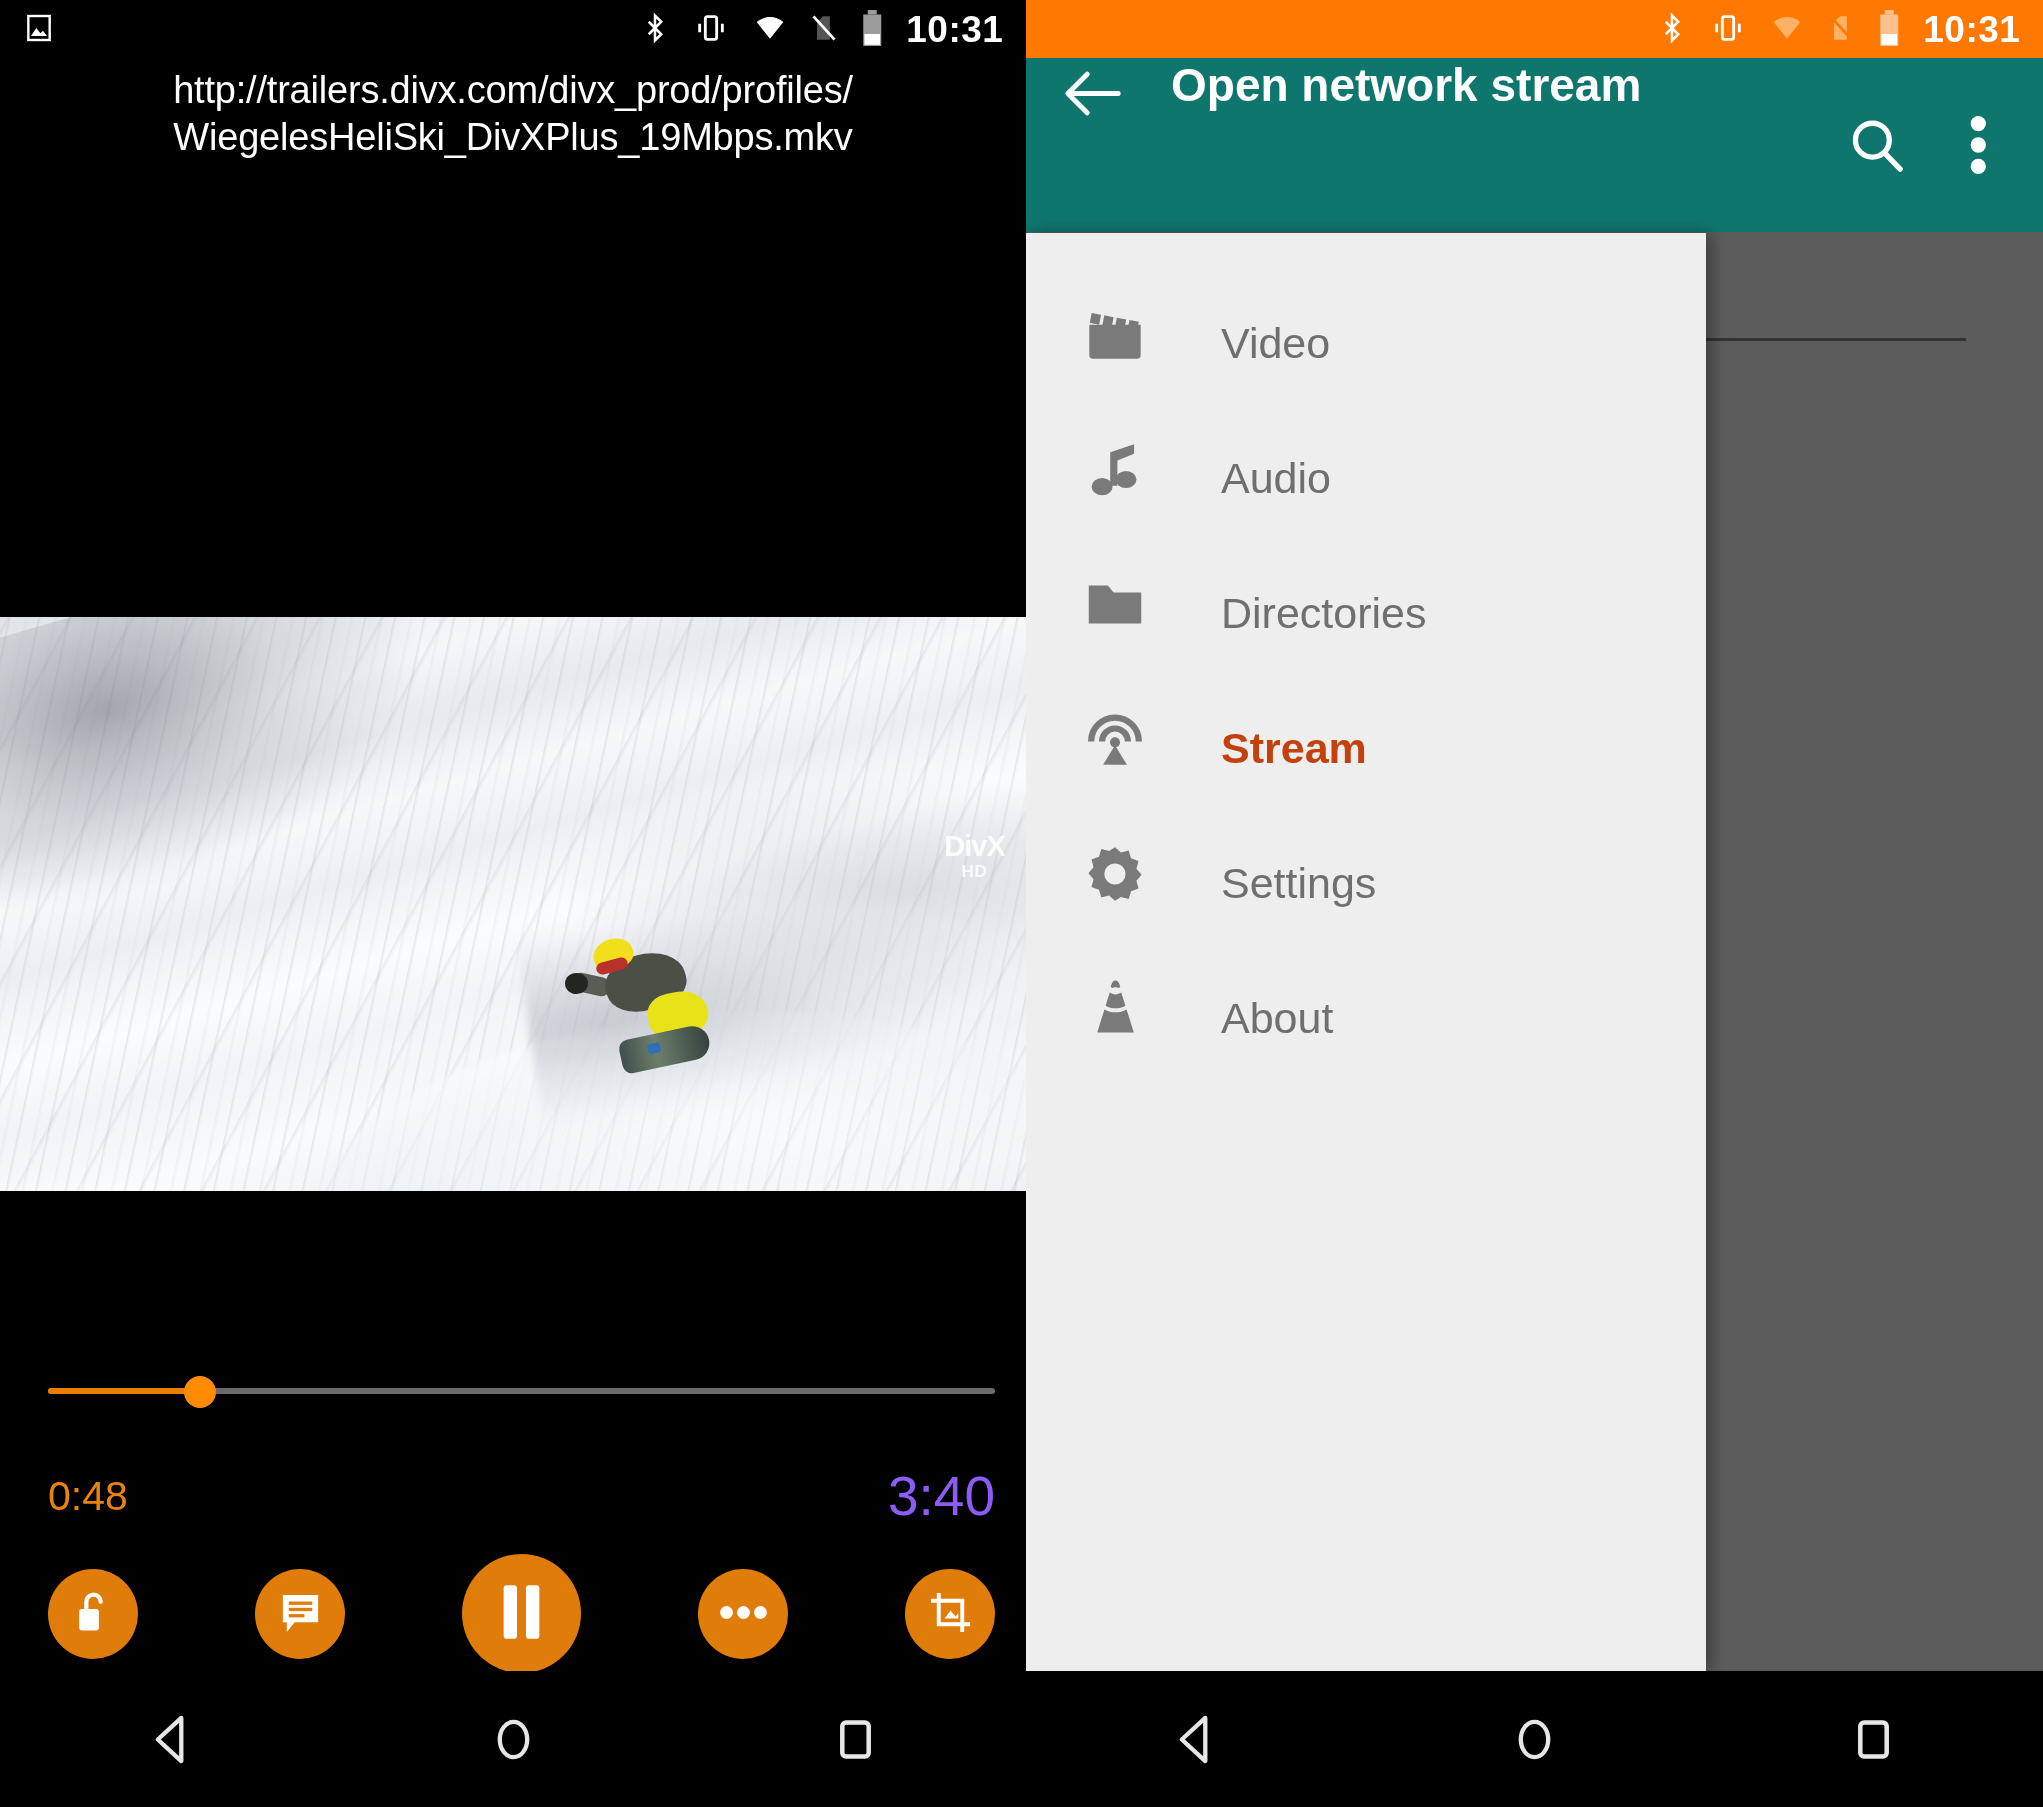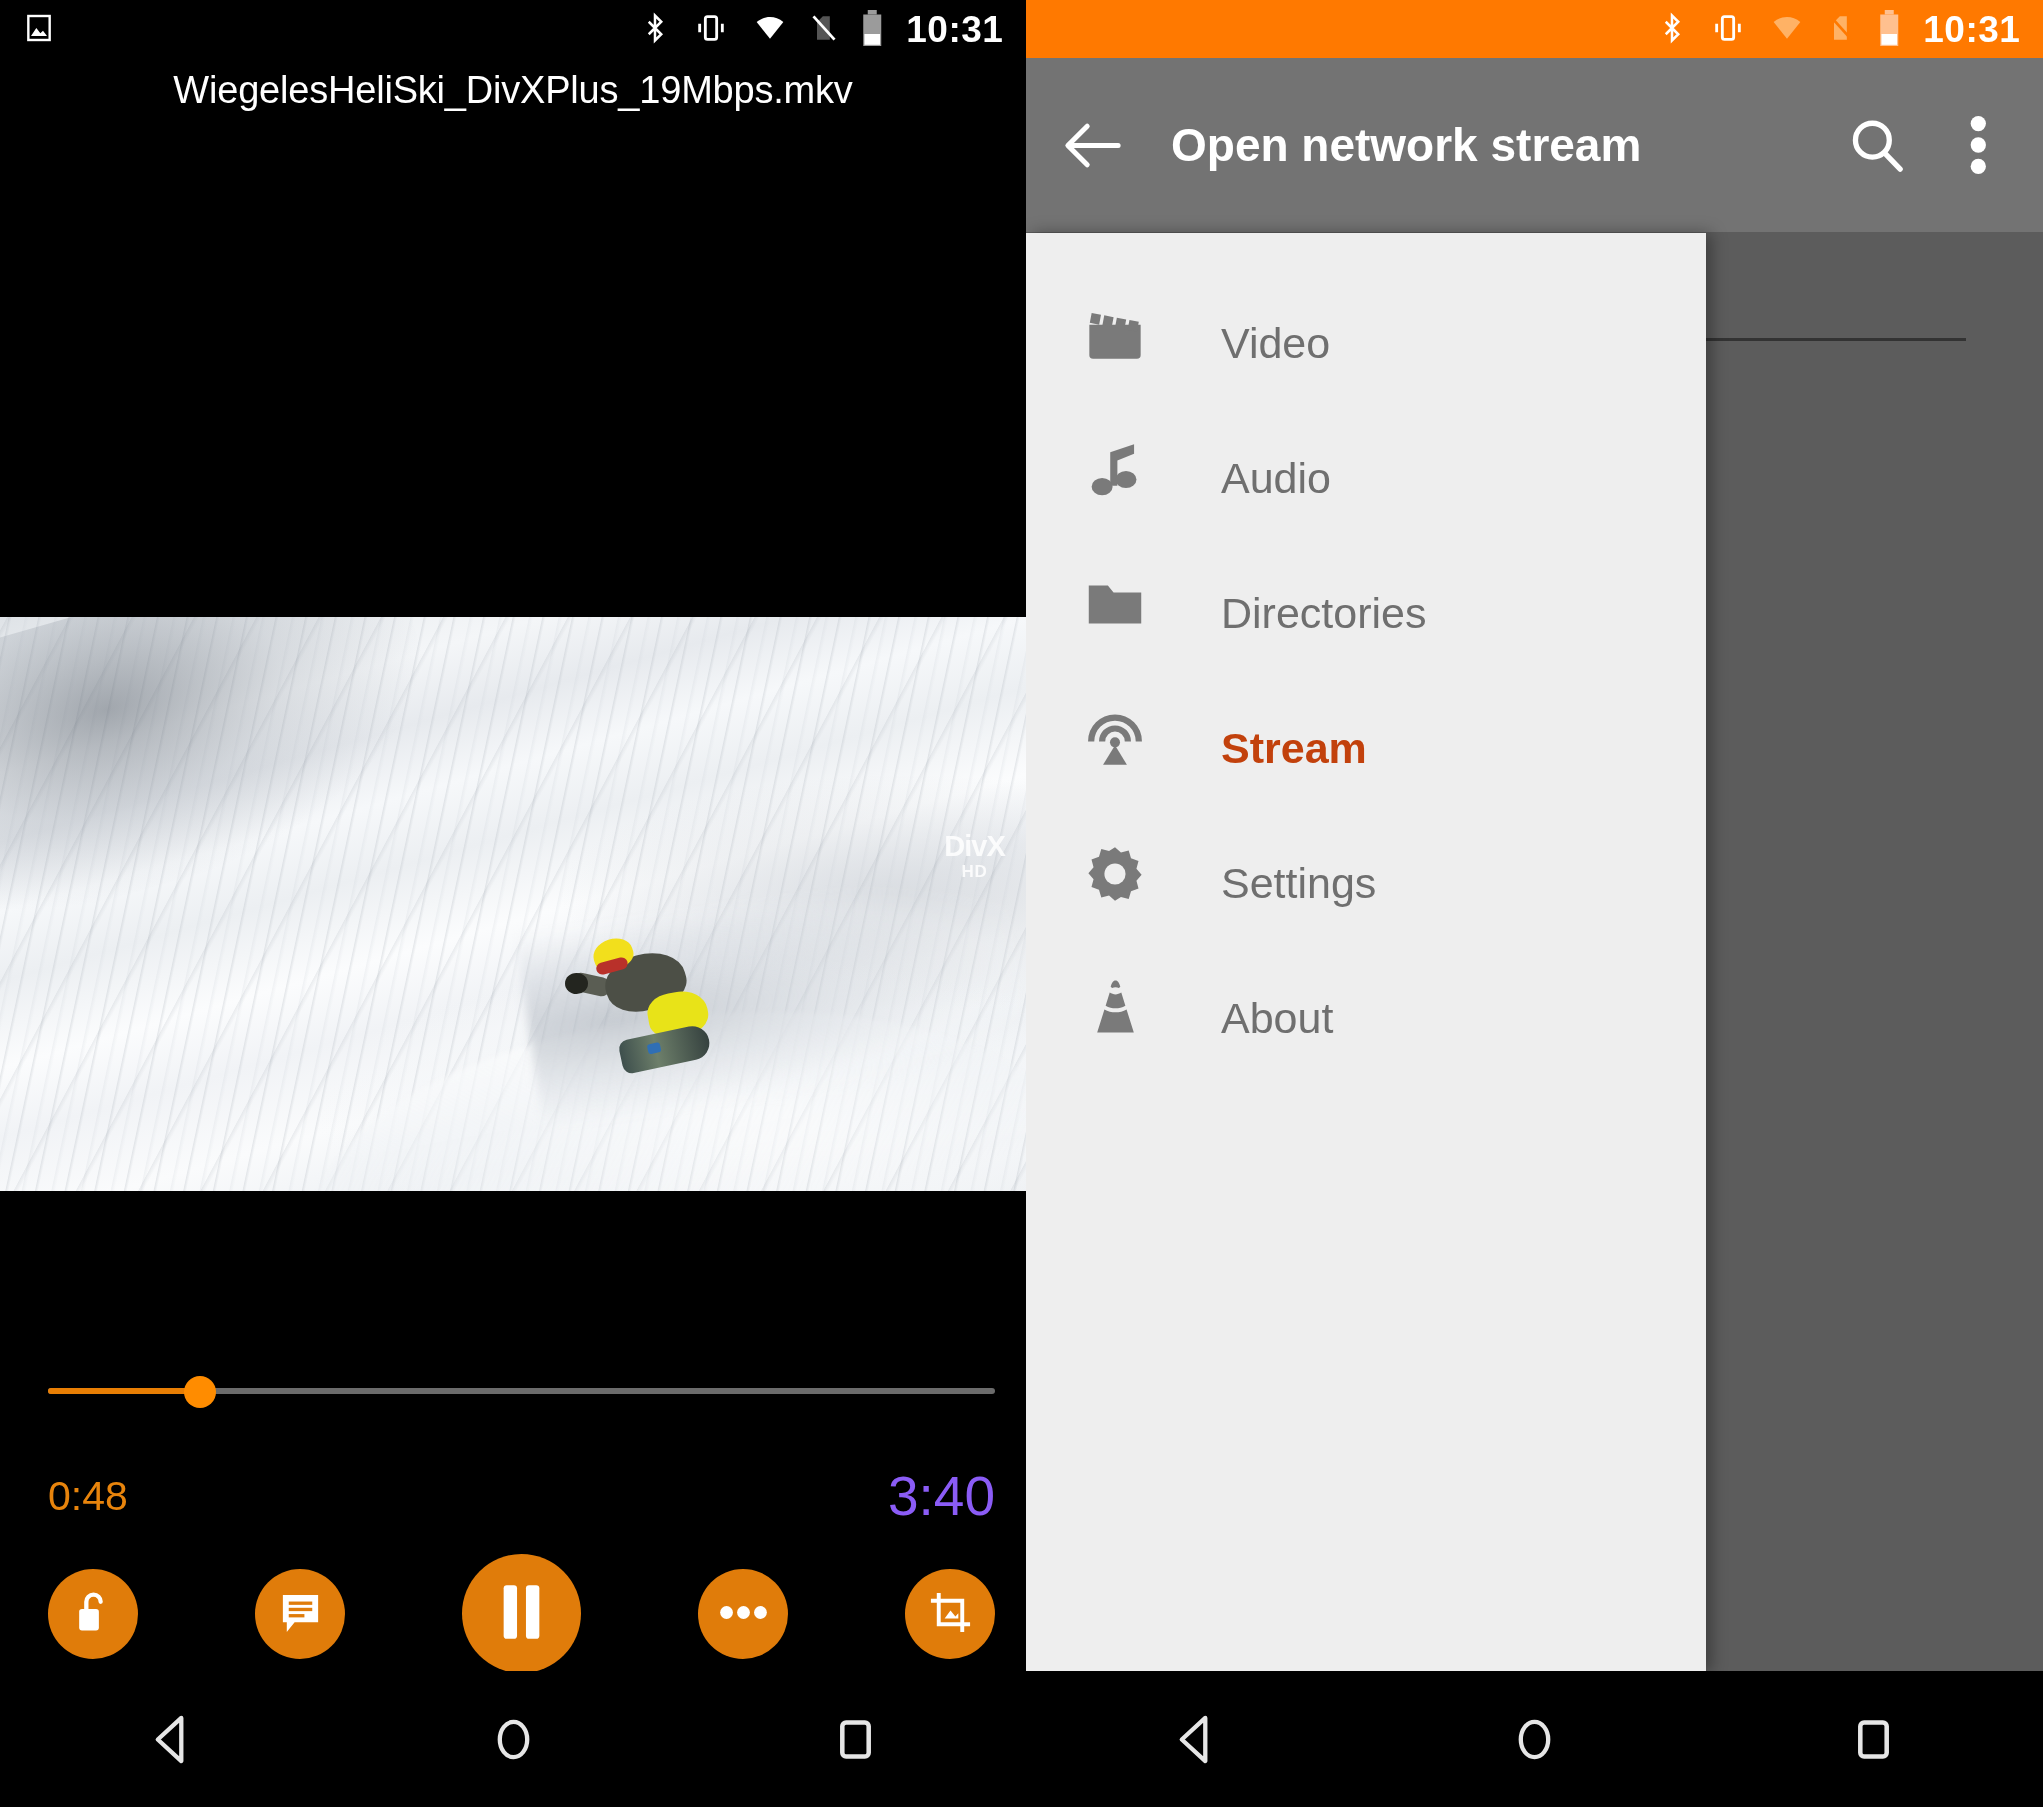"http://trailers.divx.com/divx_prod/profi" div.url-line { html: none -> <div>http://trailers.divx.com/divx_prod/profiles/</div> }
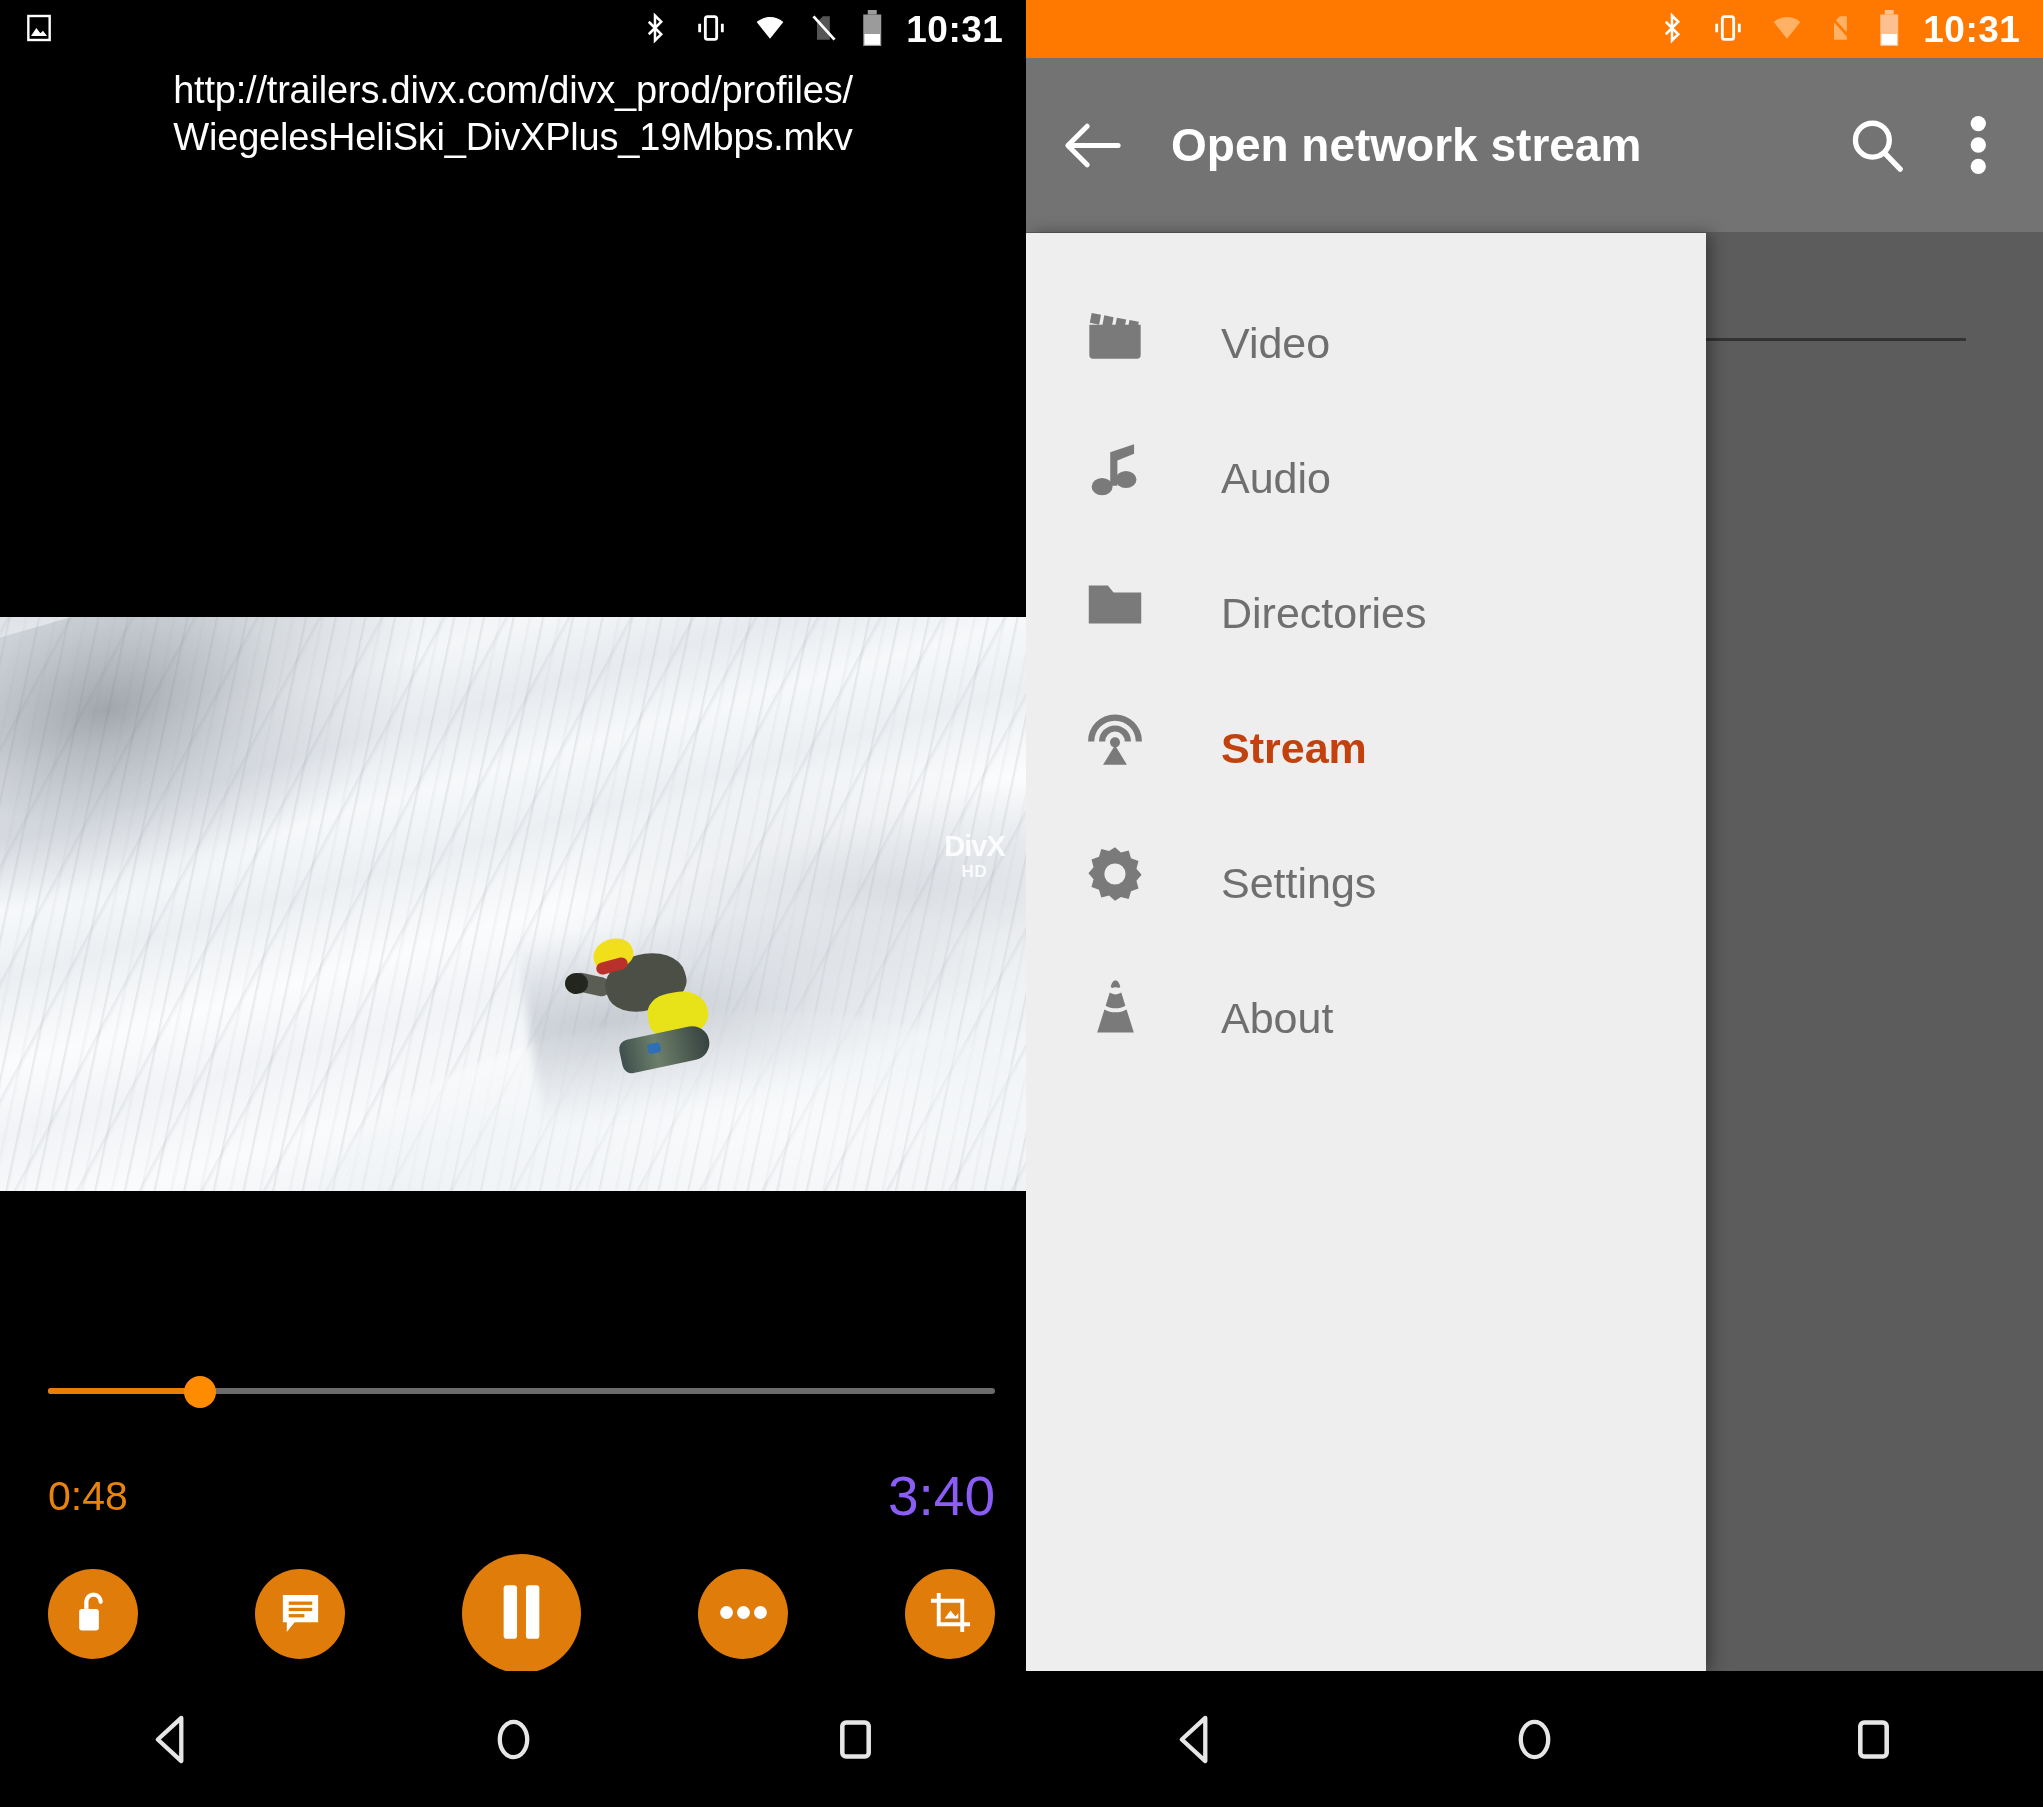"Open network stream" .appbar { align-items: center -> none; background: #737373 -> #0f766e }
